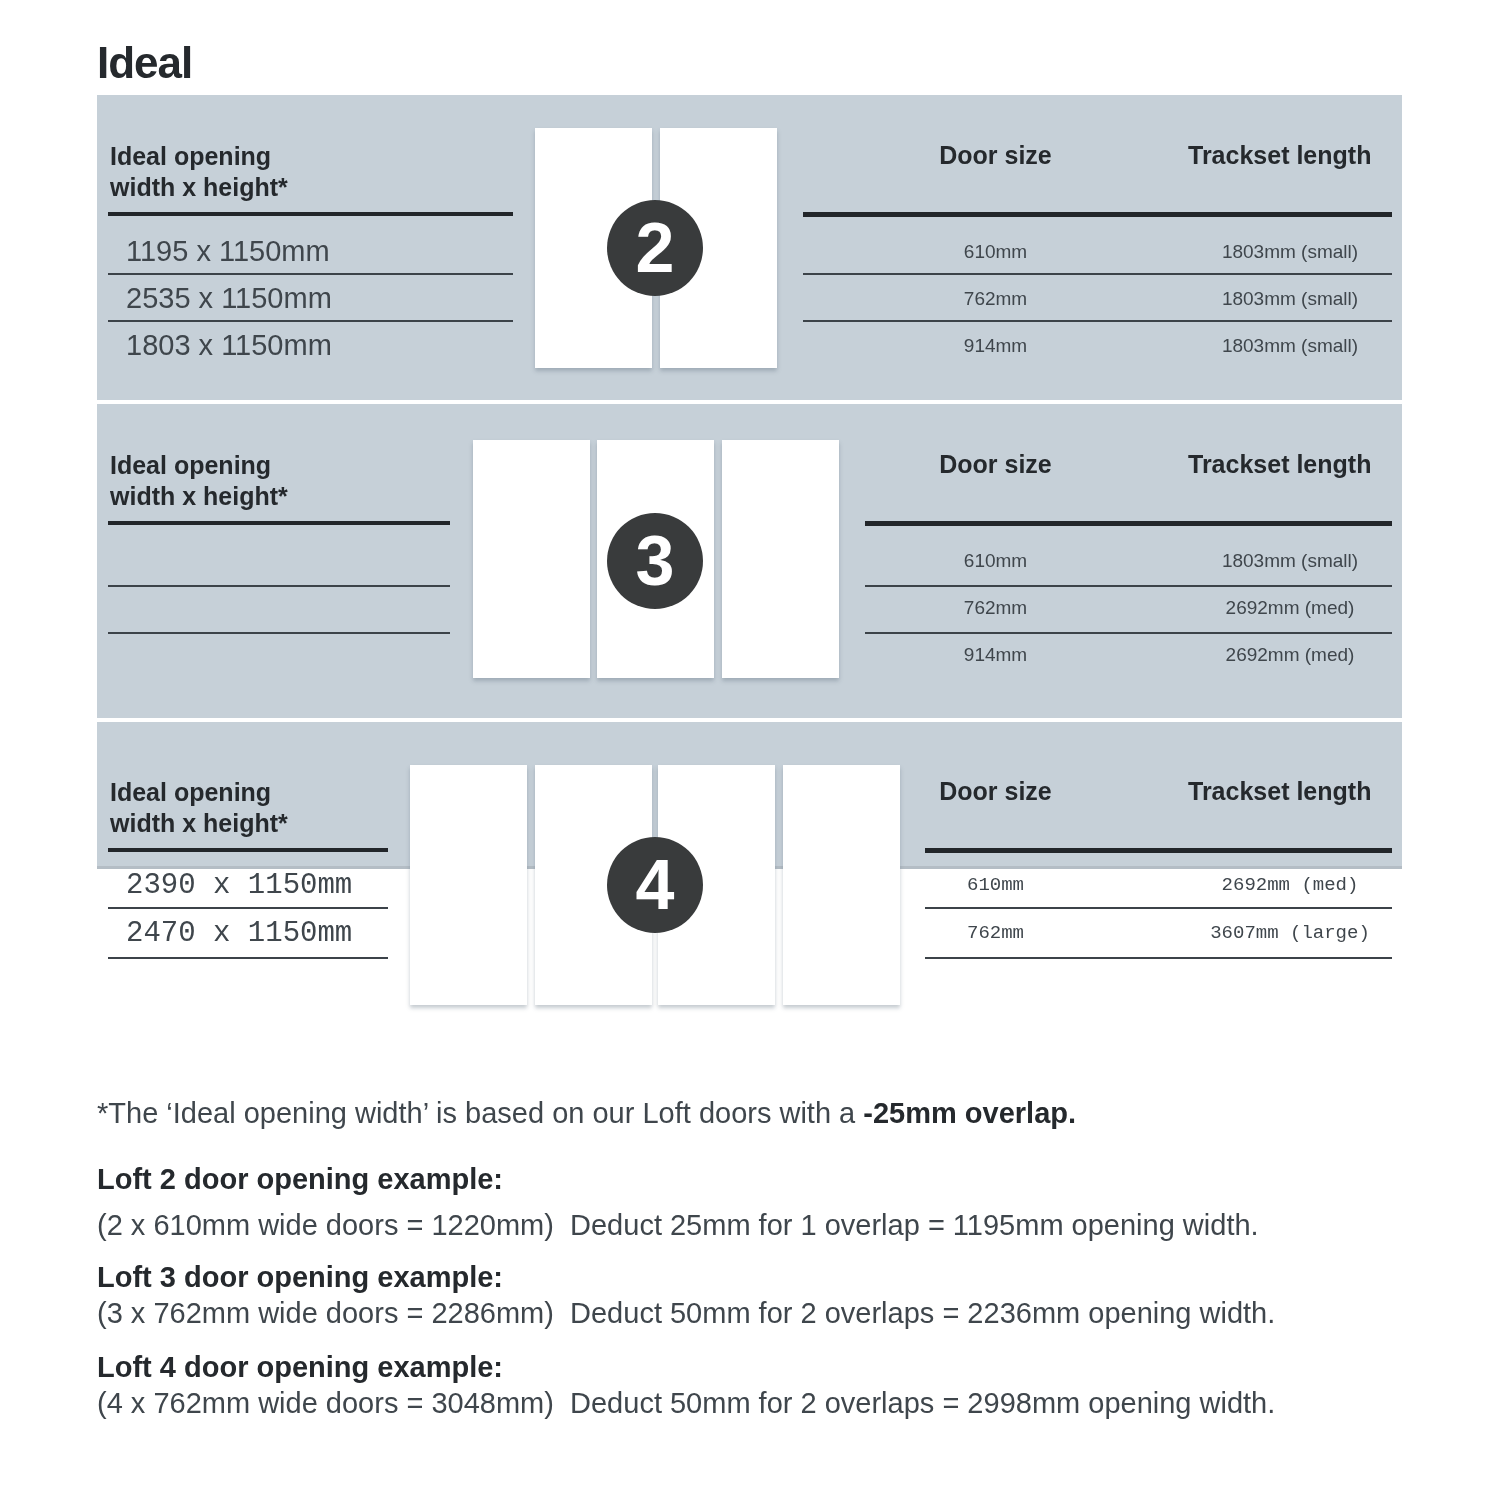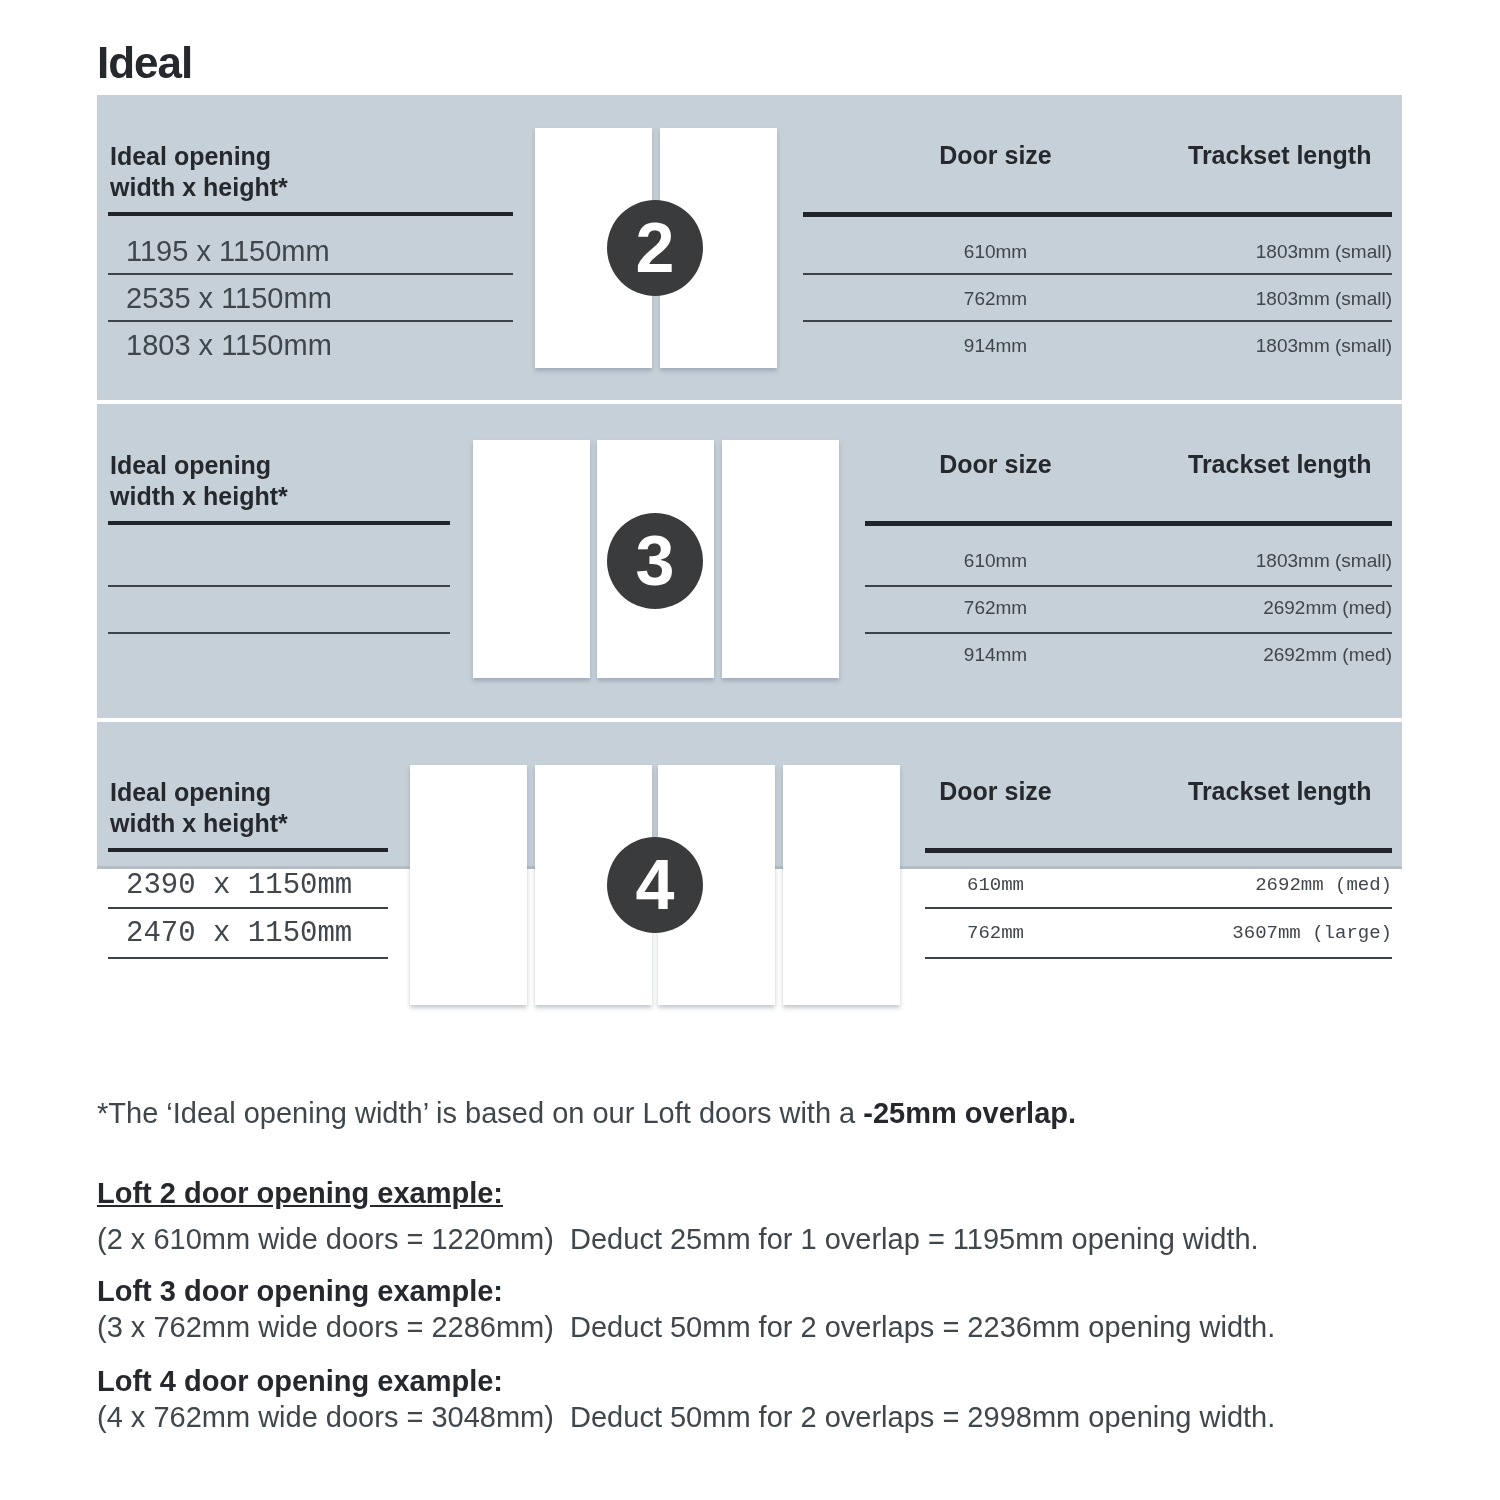"1803mm (small)" .rc-track { text-align: right -> center }
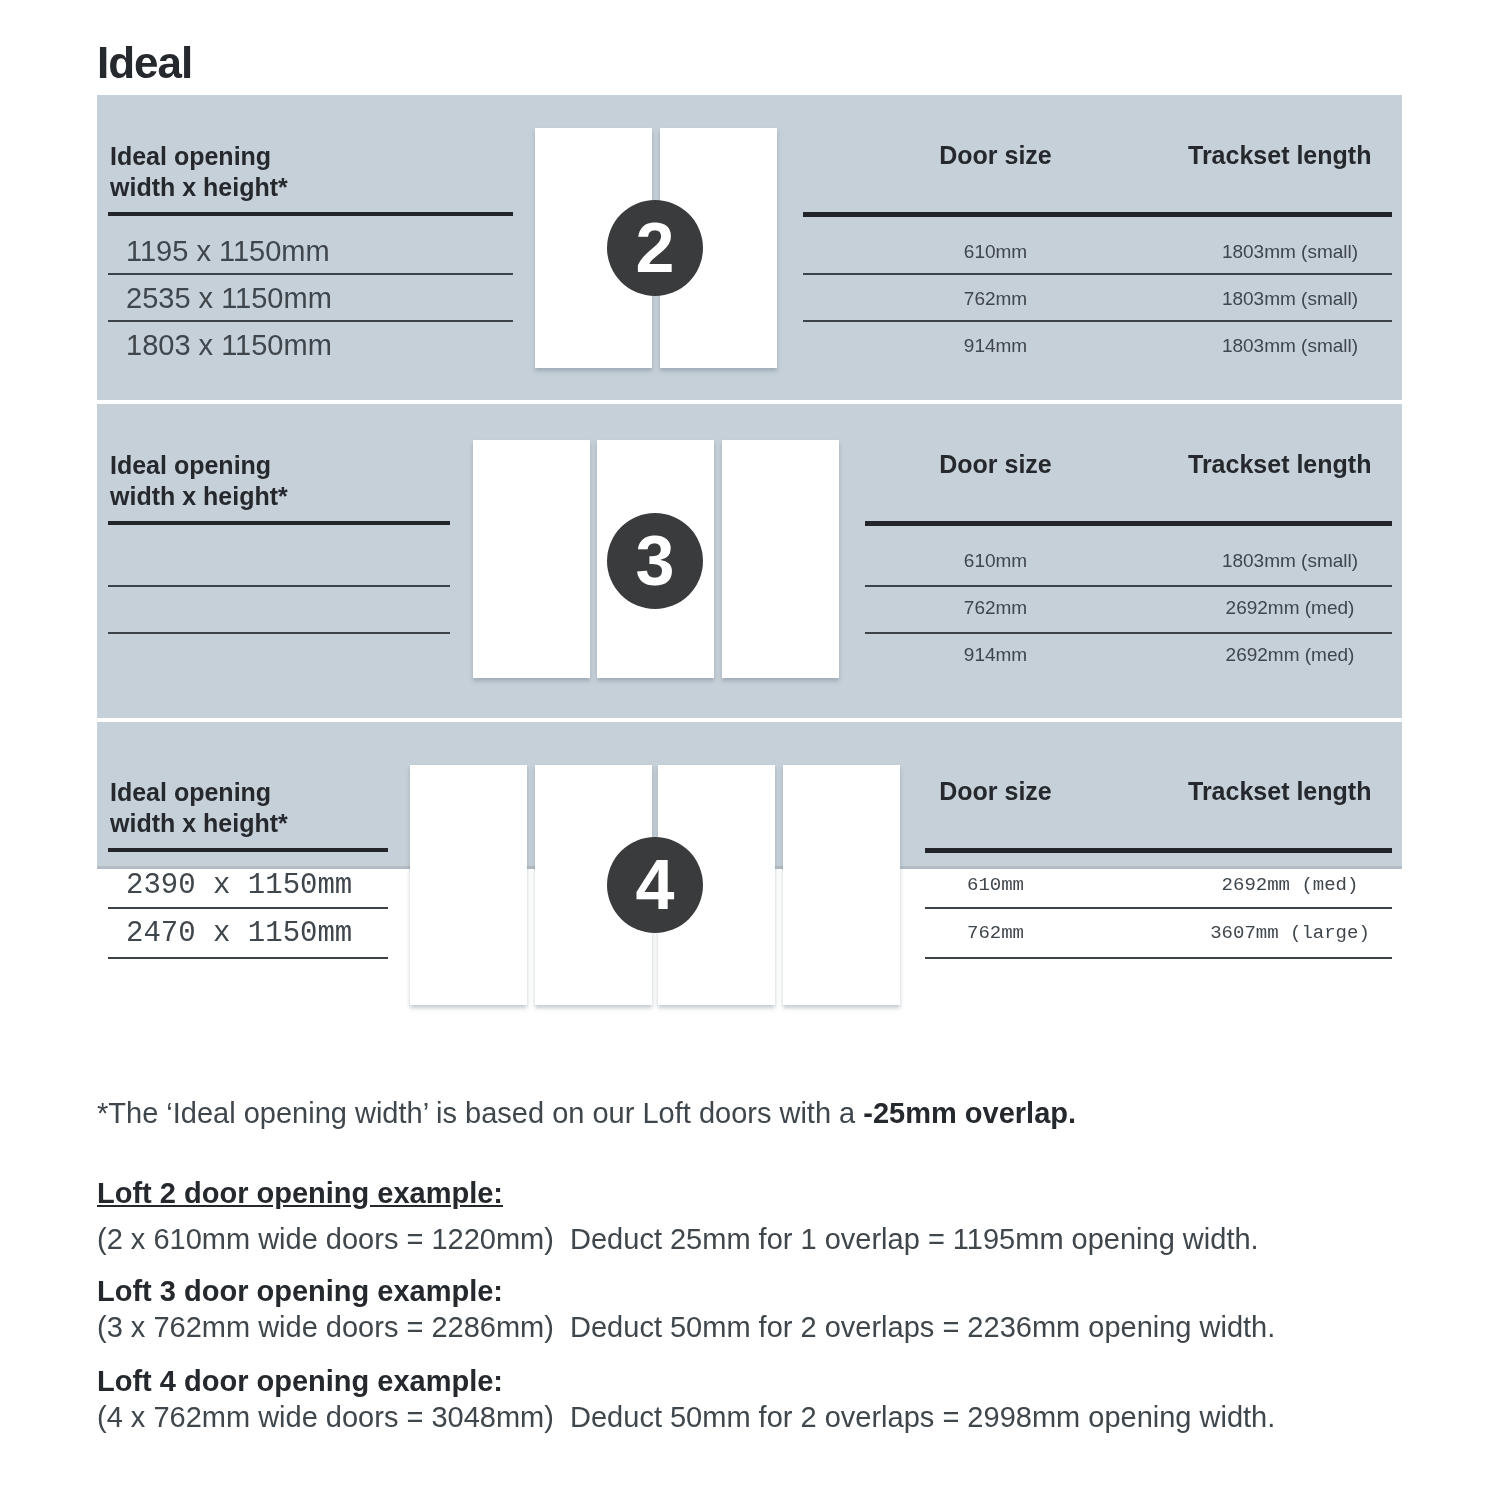"Loft 2 door opening example:" .ex1t { margin-top: 44px -> 30px; text-decoration: underline -> none }
